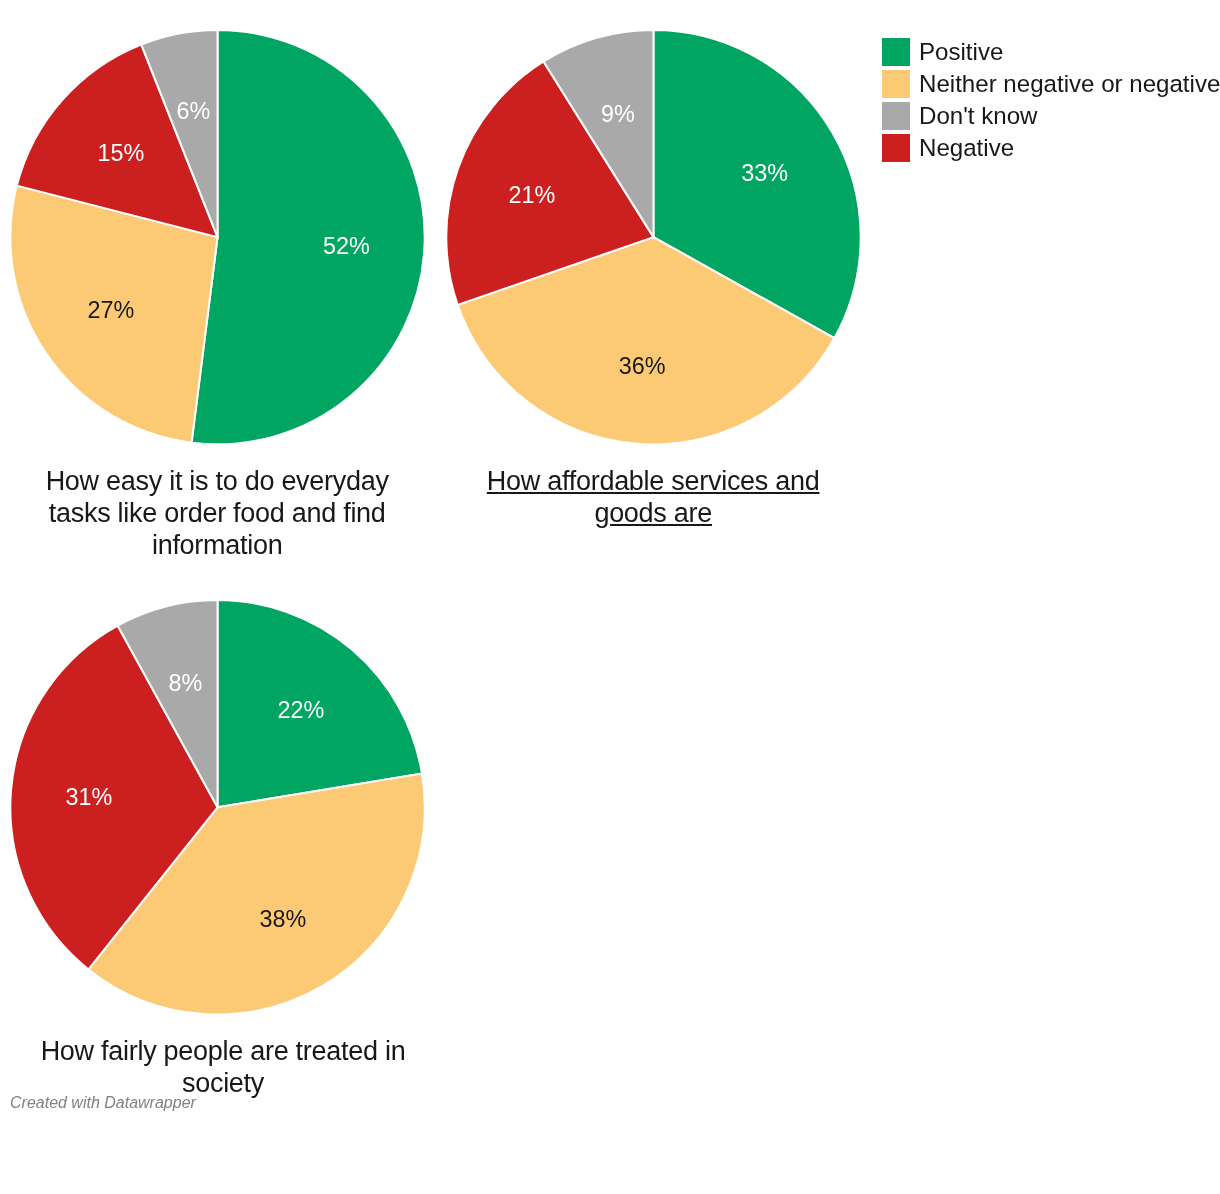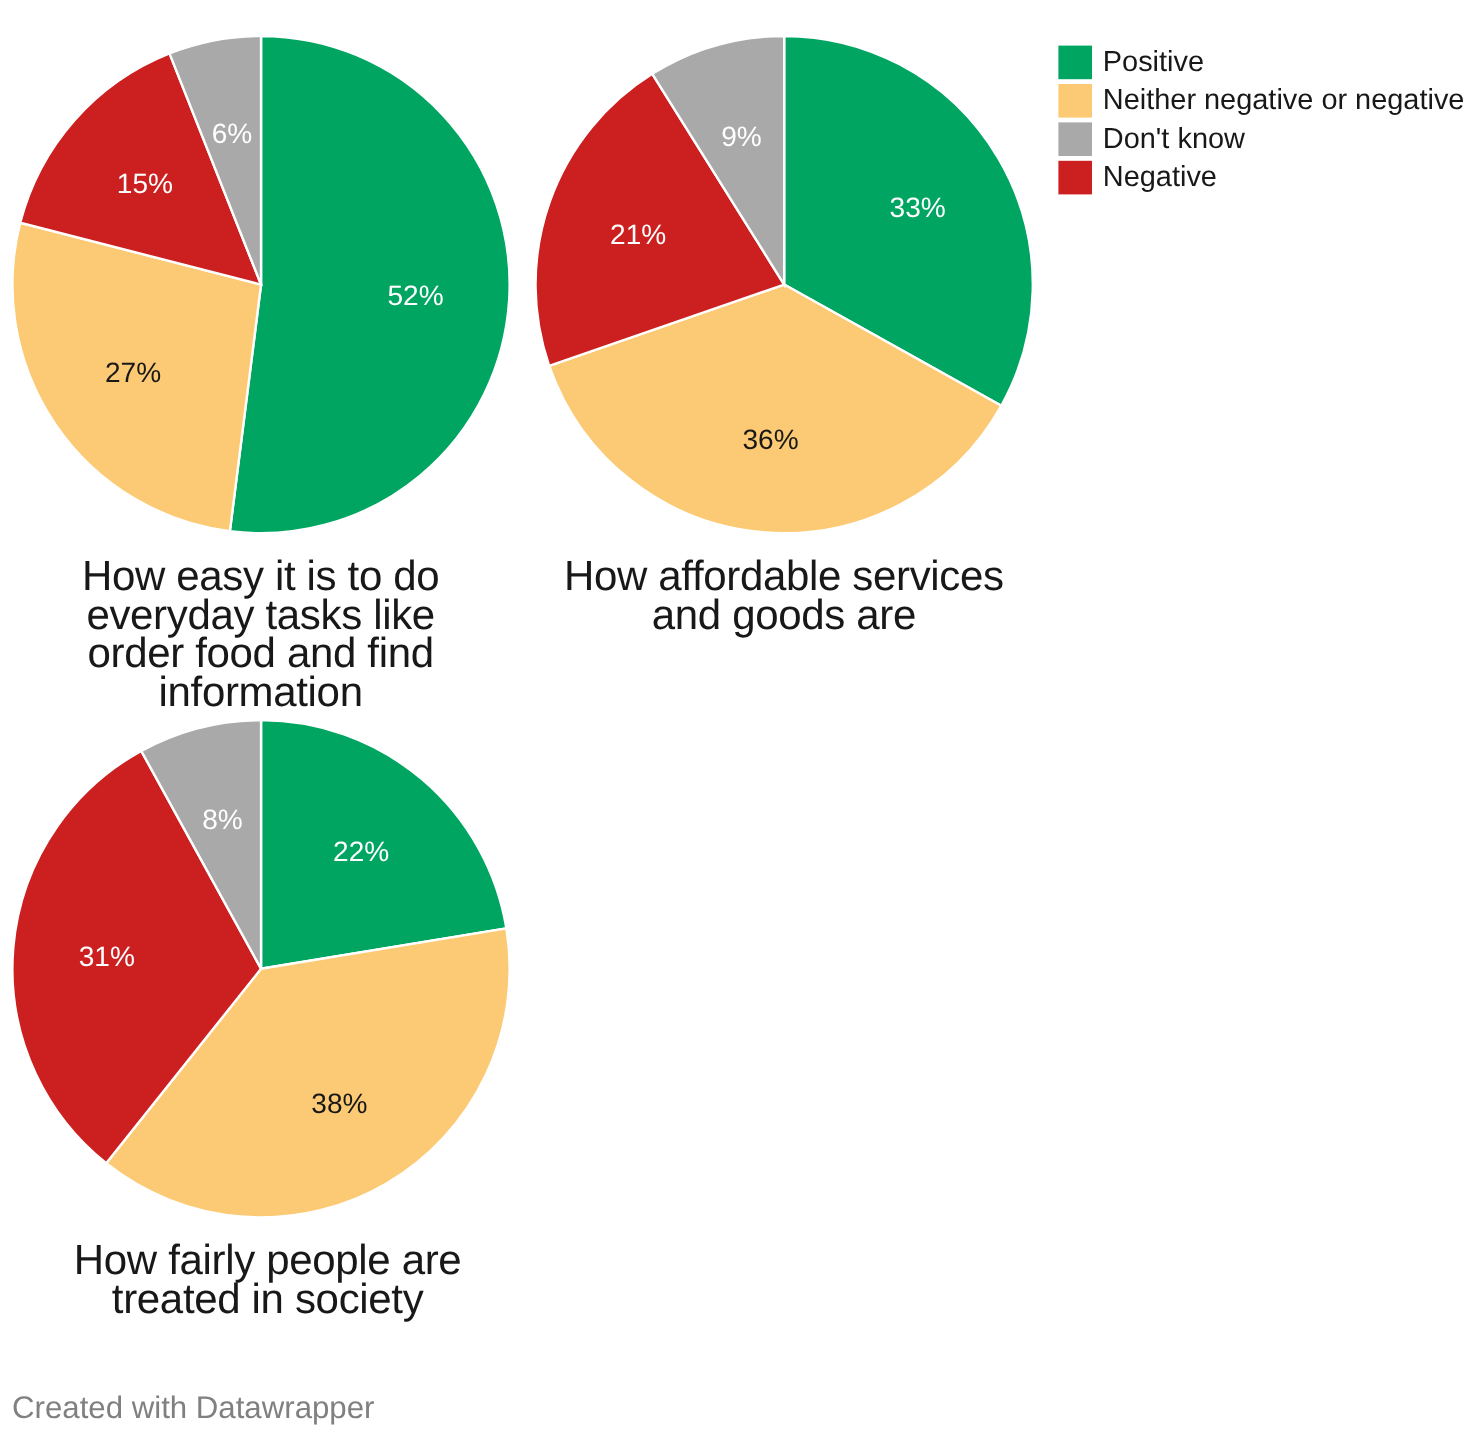"How easy it is to" .pie-title { font-size: 35px -> 27px }
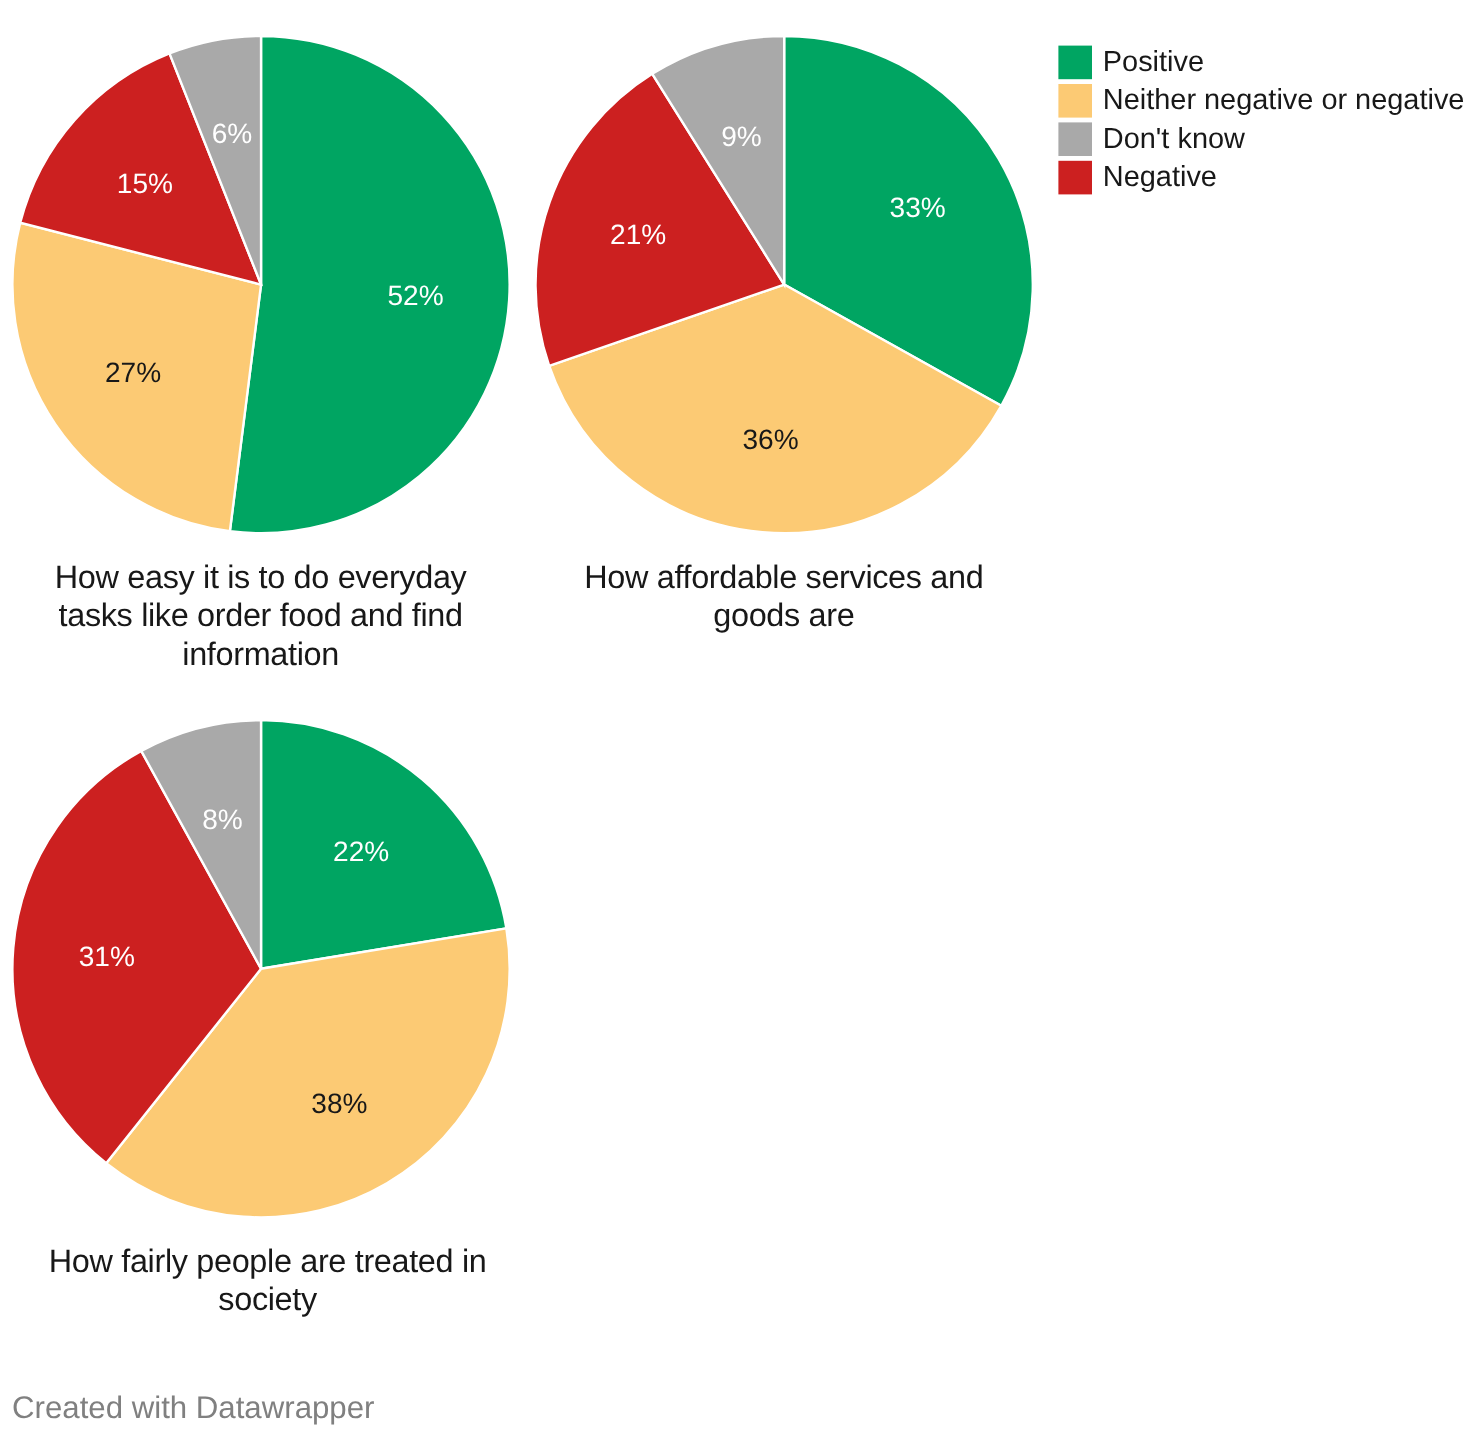"How affordable services and goods" #pie-block-2 .pie-title { text-decoration: none -> underline }
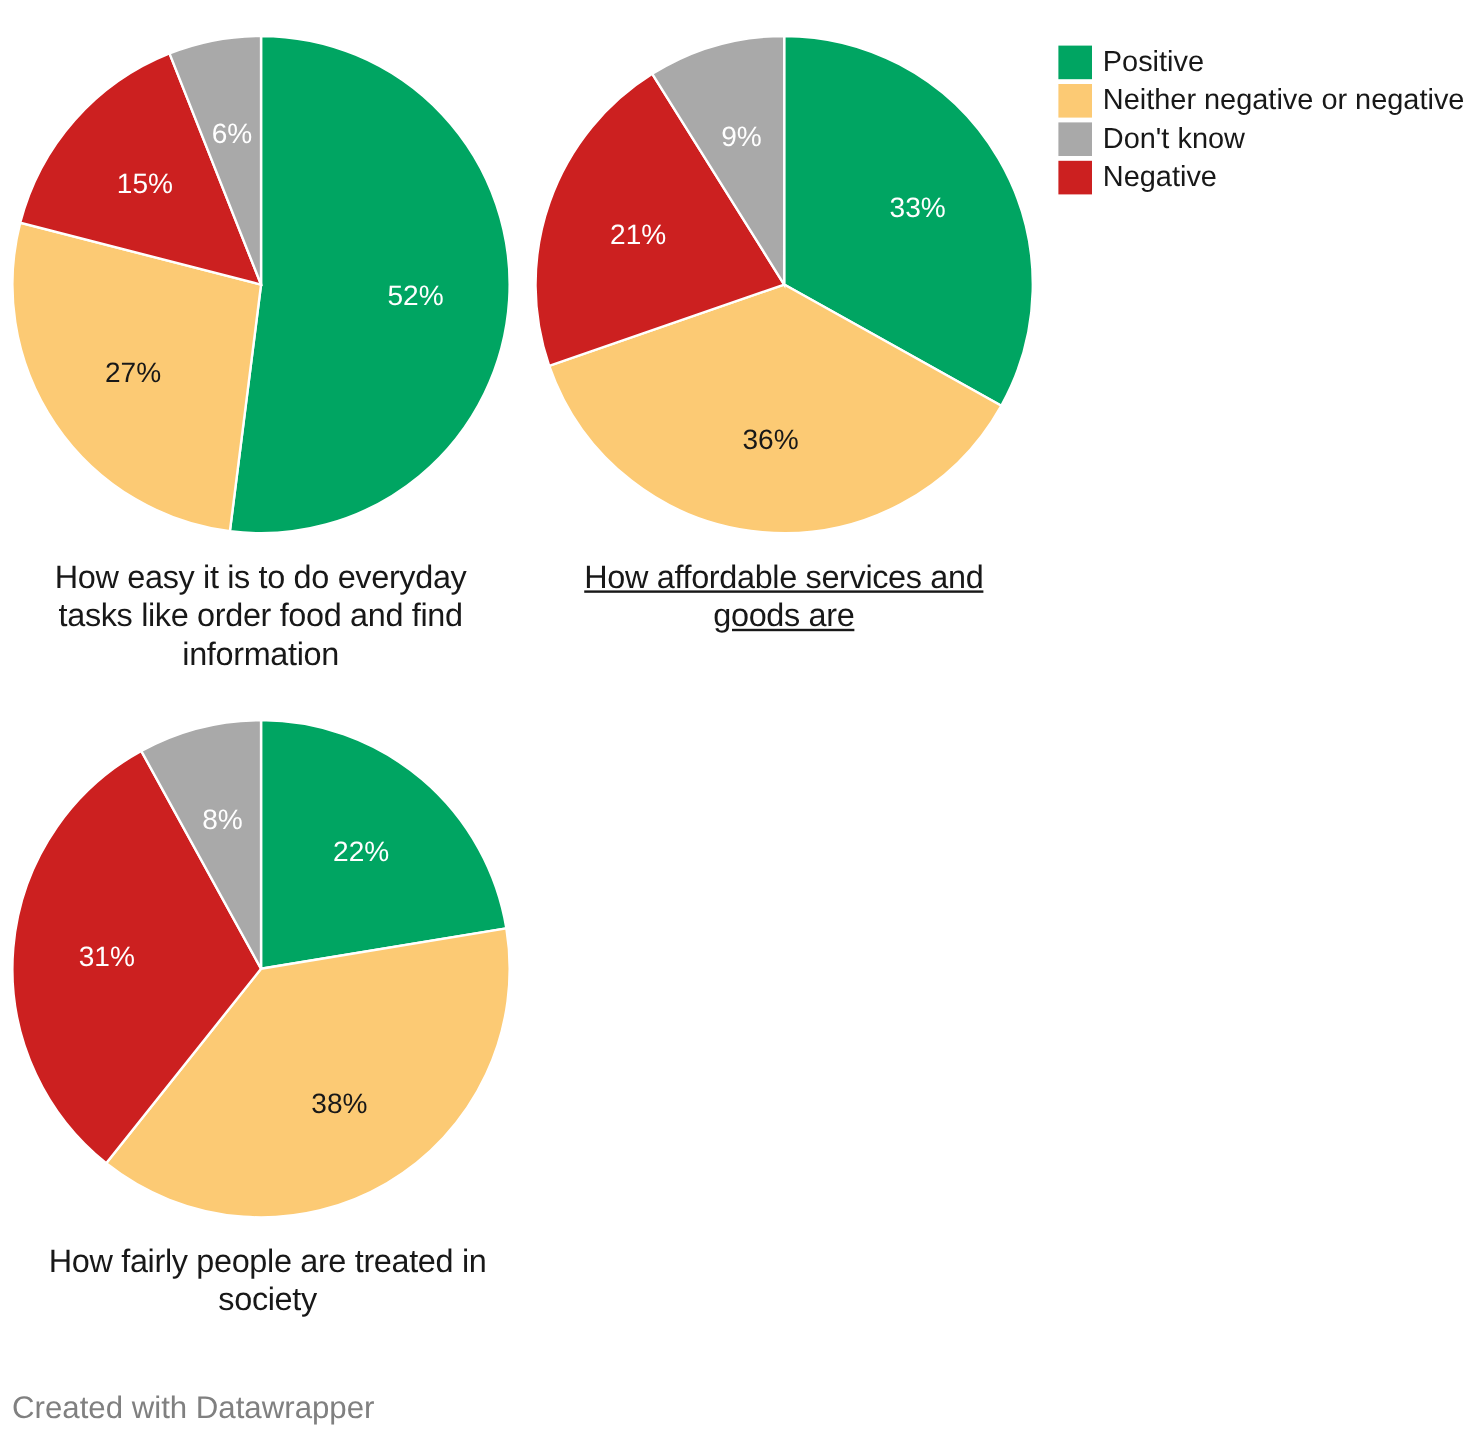"Created with Datawrapper" .footer { font-size: 26px -> 16px; font-style: none -> italic; top: 1158px -> 1094px }
